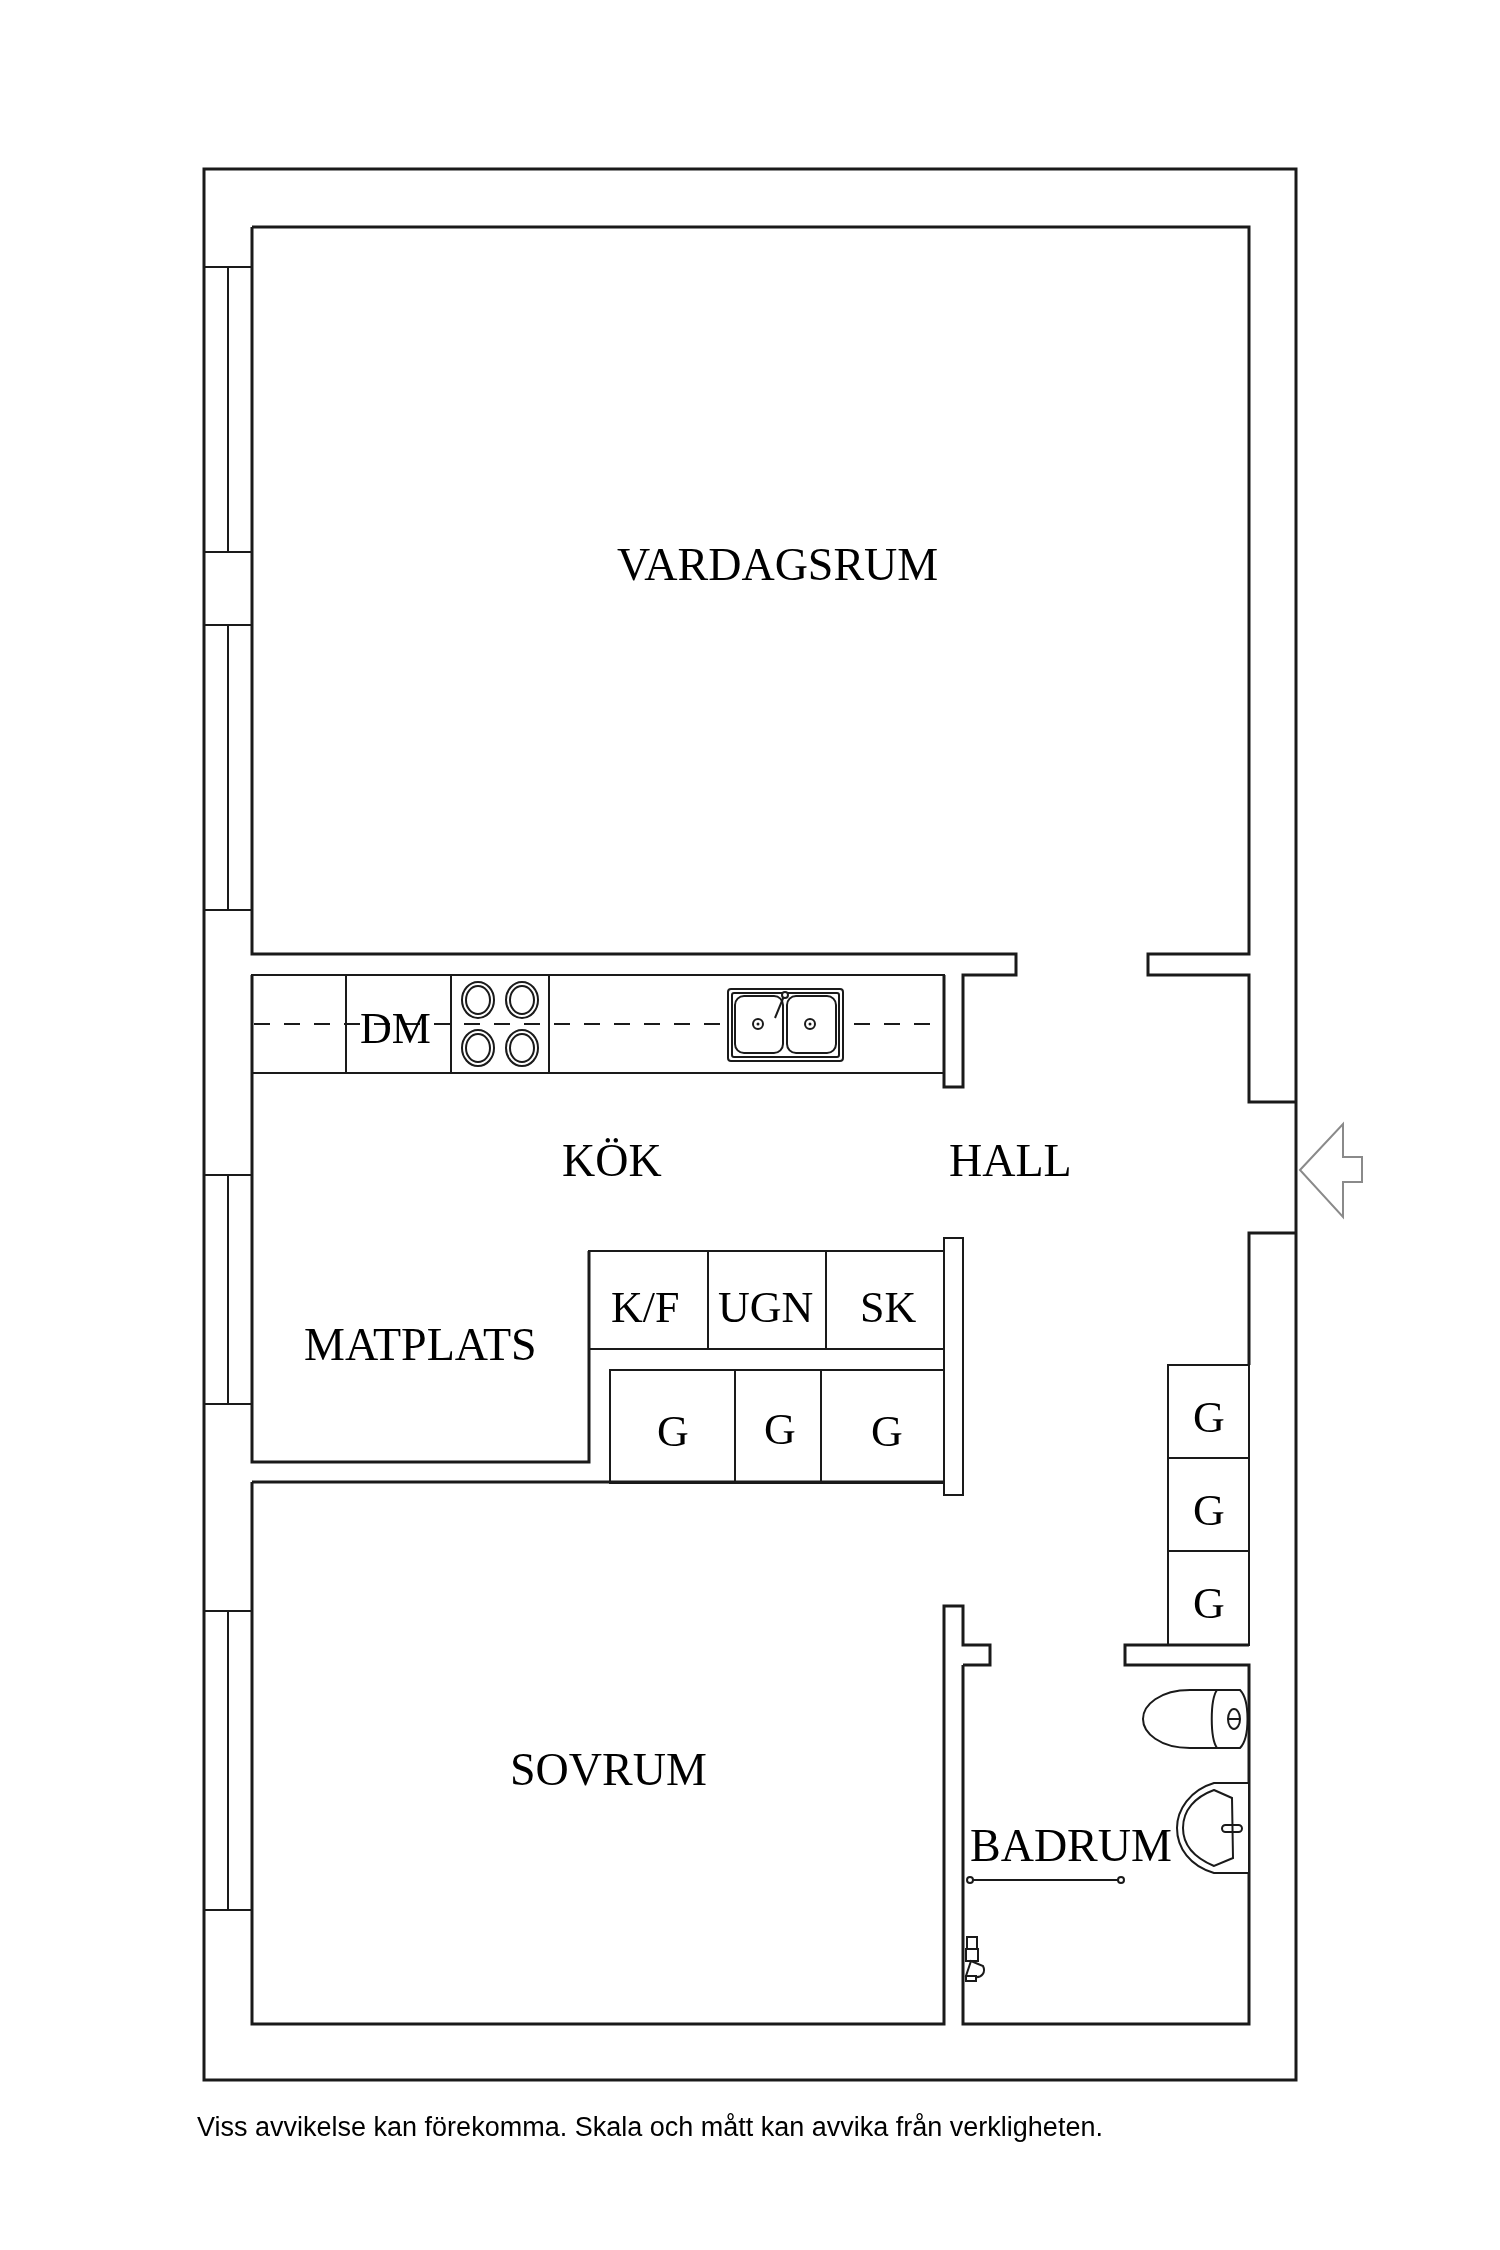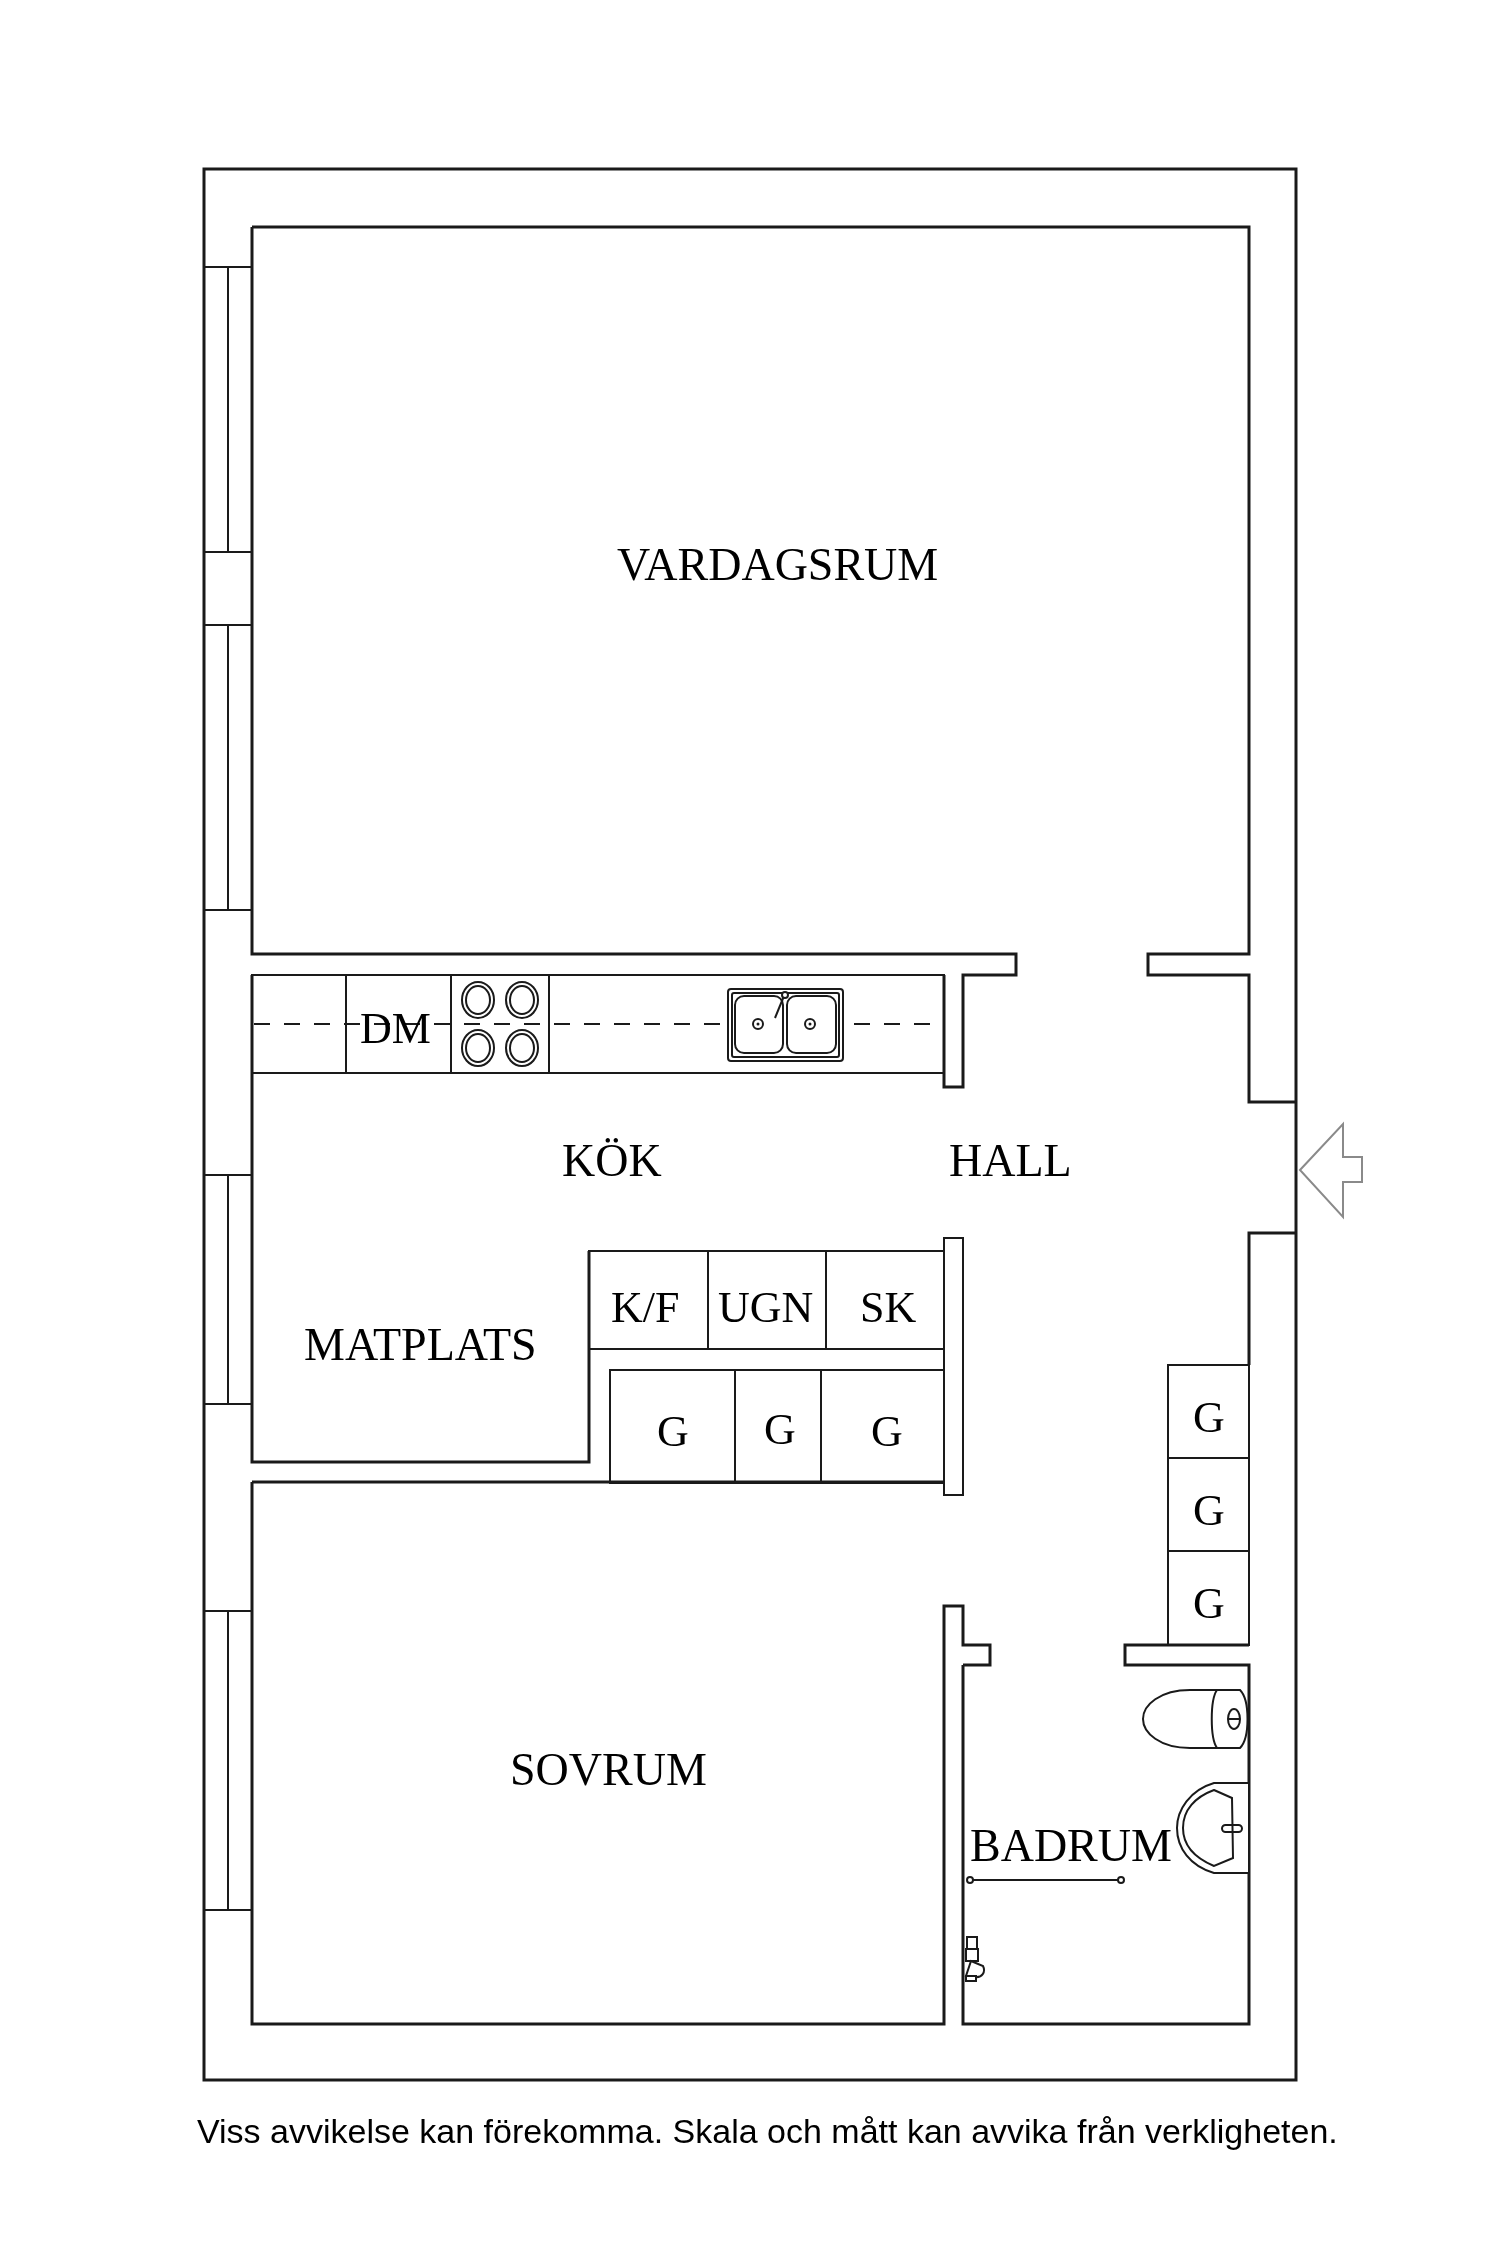"Viss avvikelse kan förekomma. Skala" .caption { font-size: 34px -> 27px }
